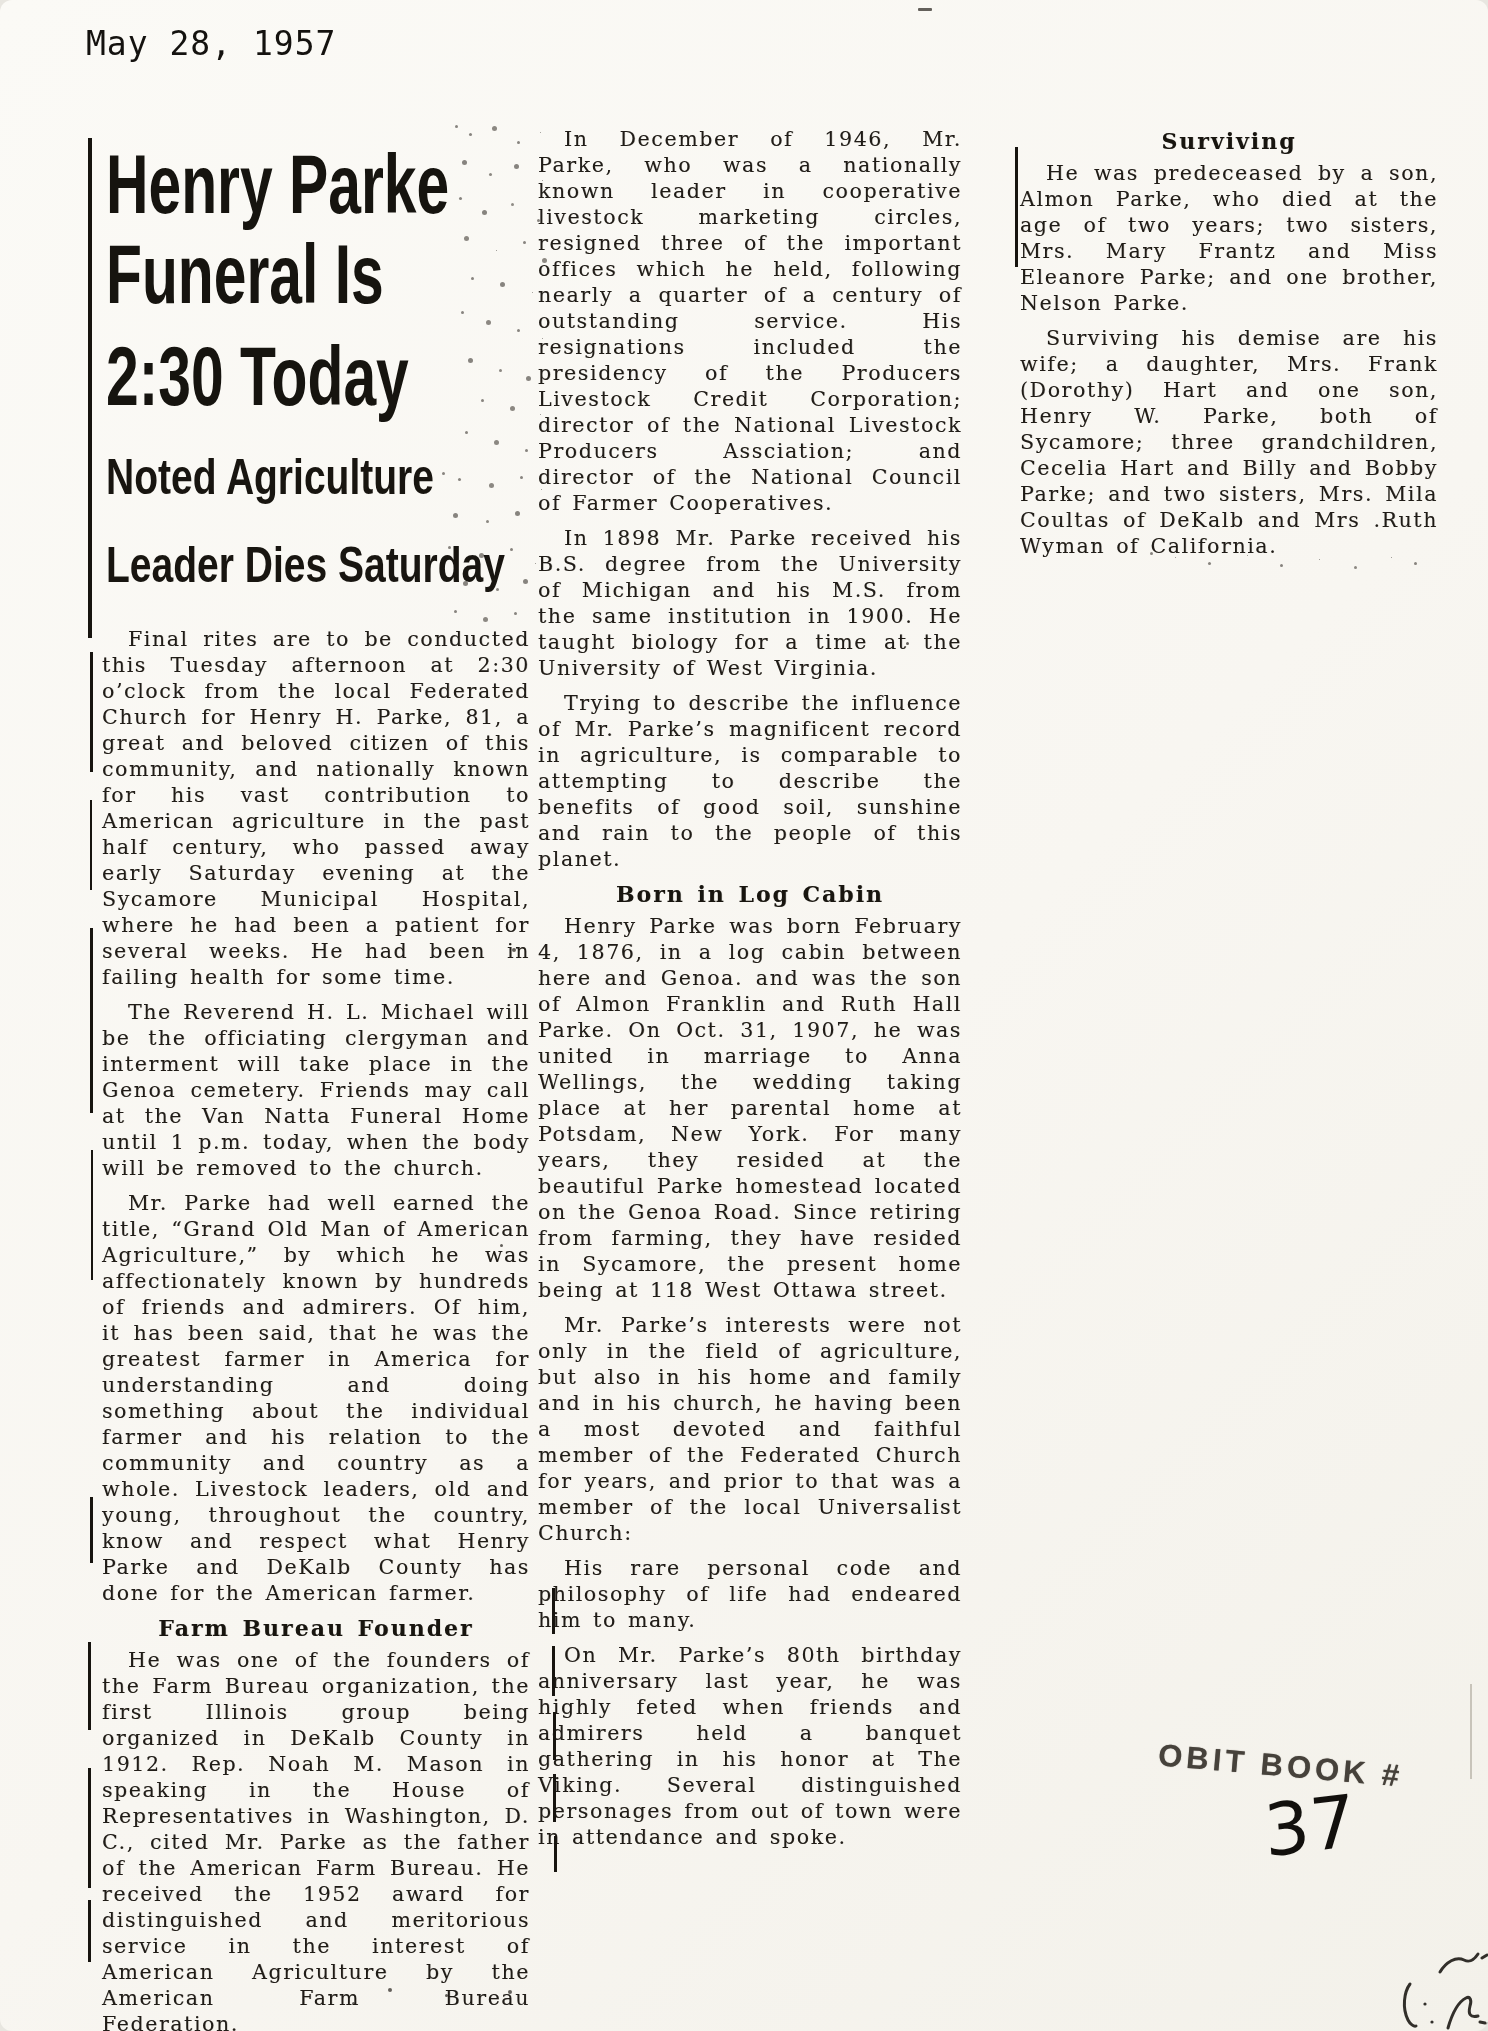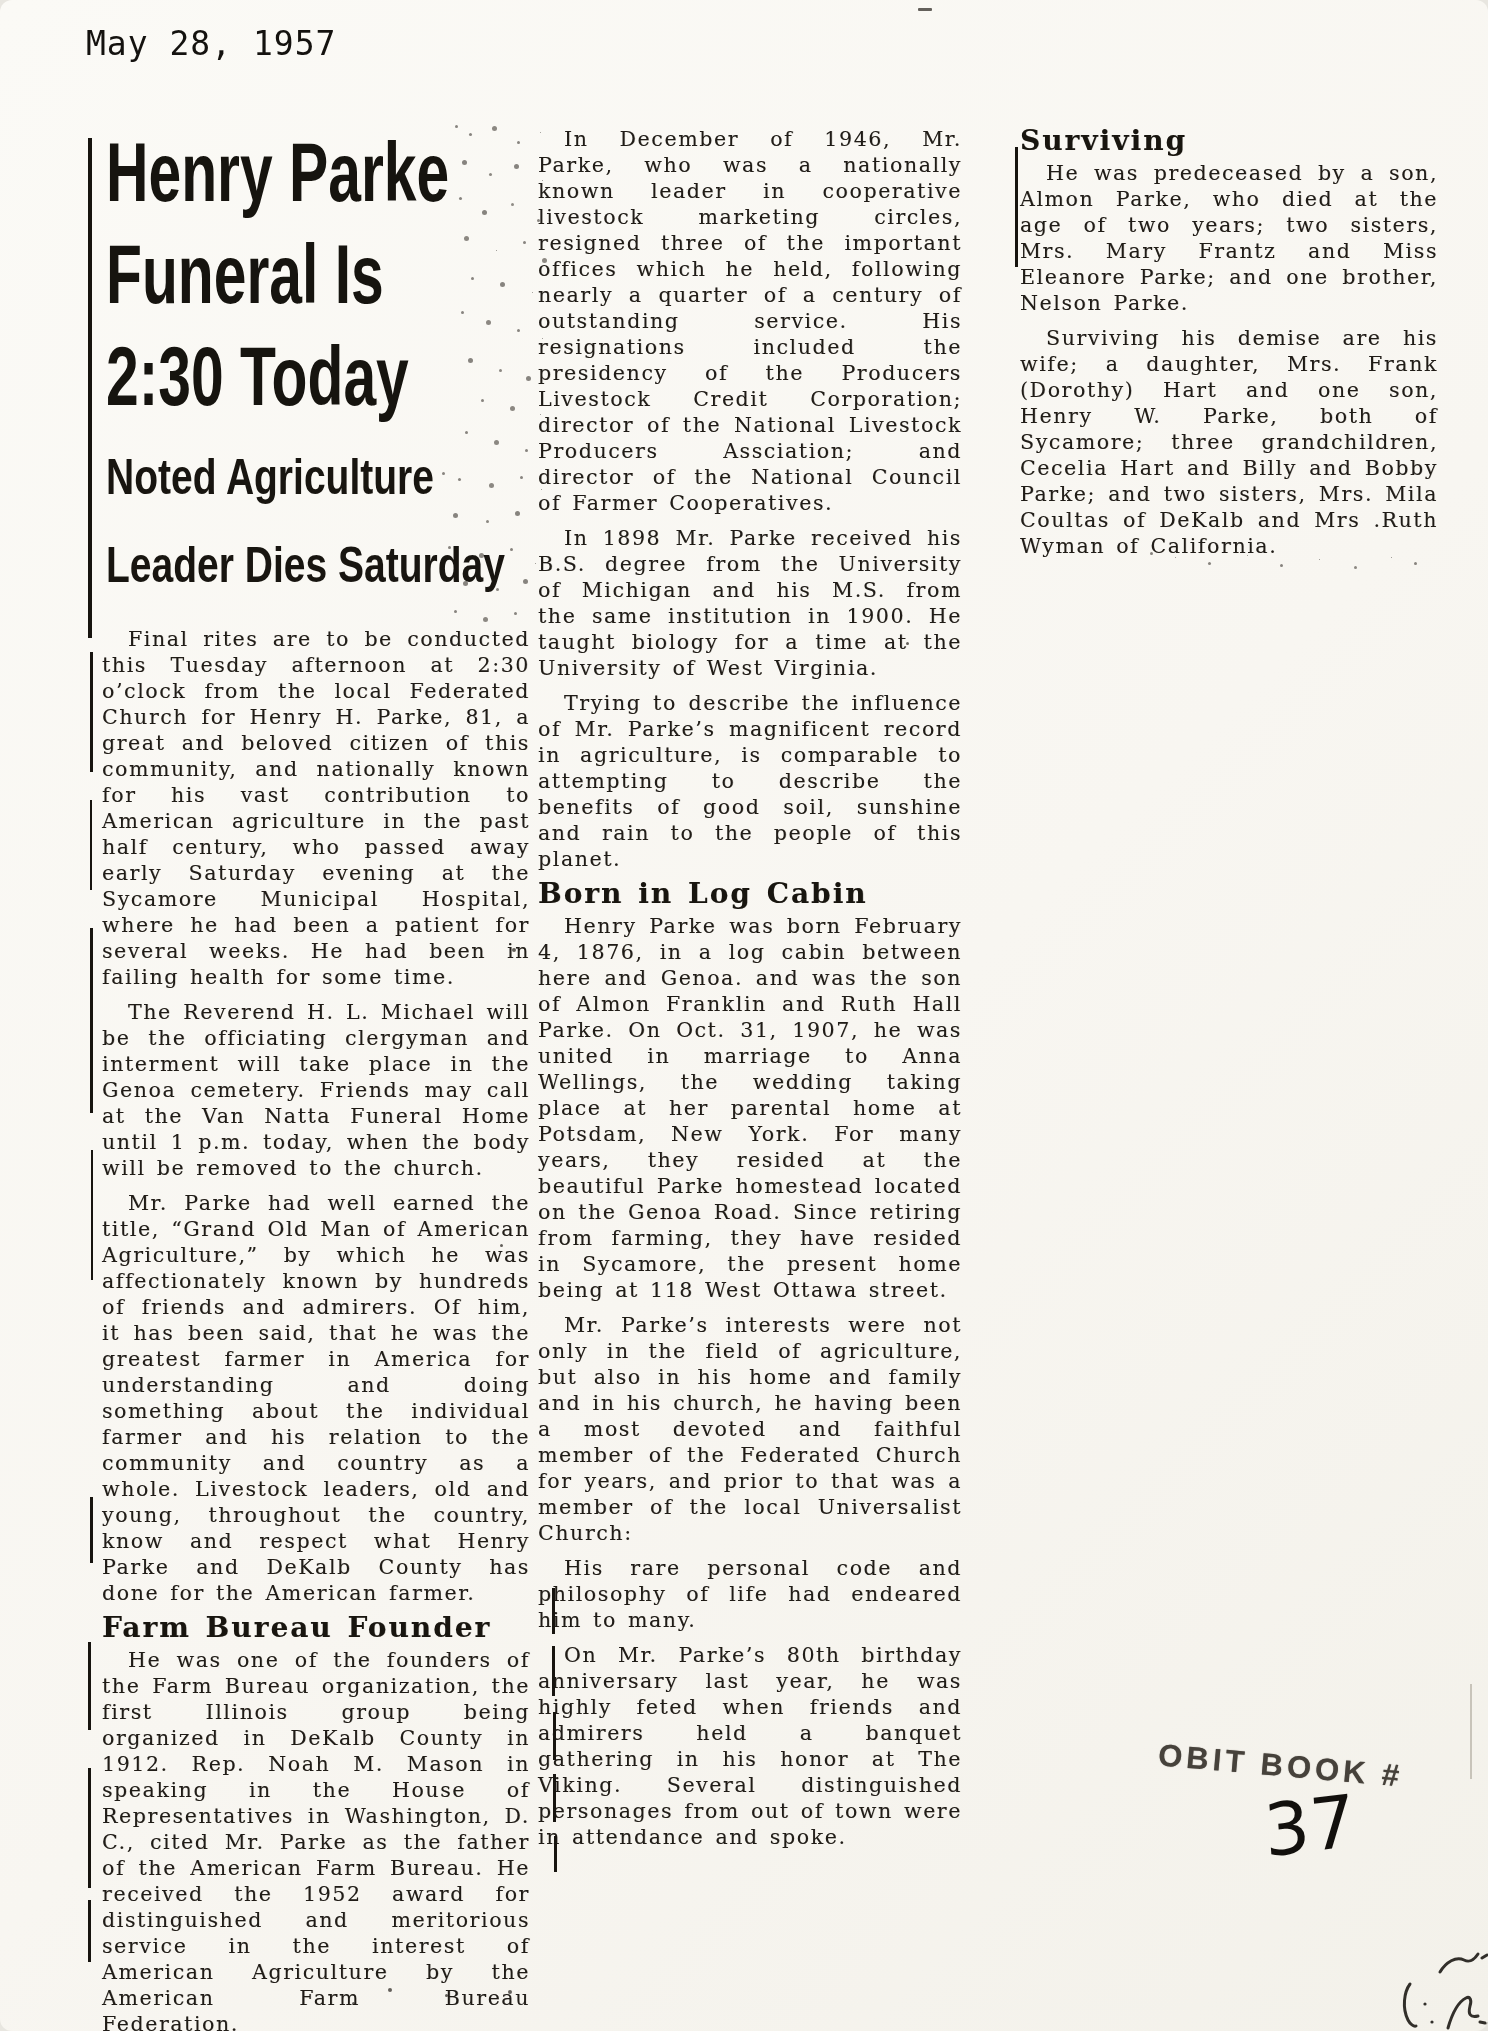"Henry Parke" #hl1 { top: 130px -> 142px }
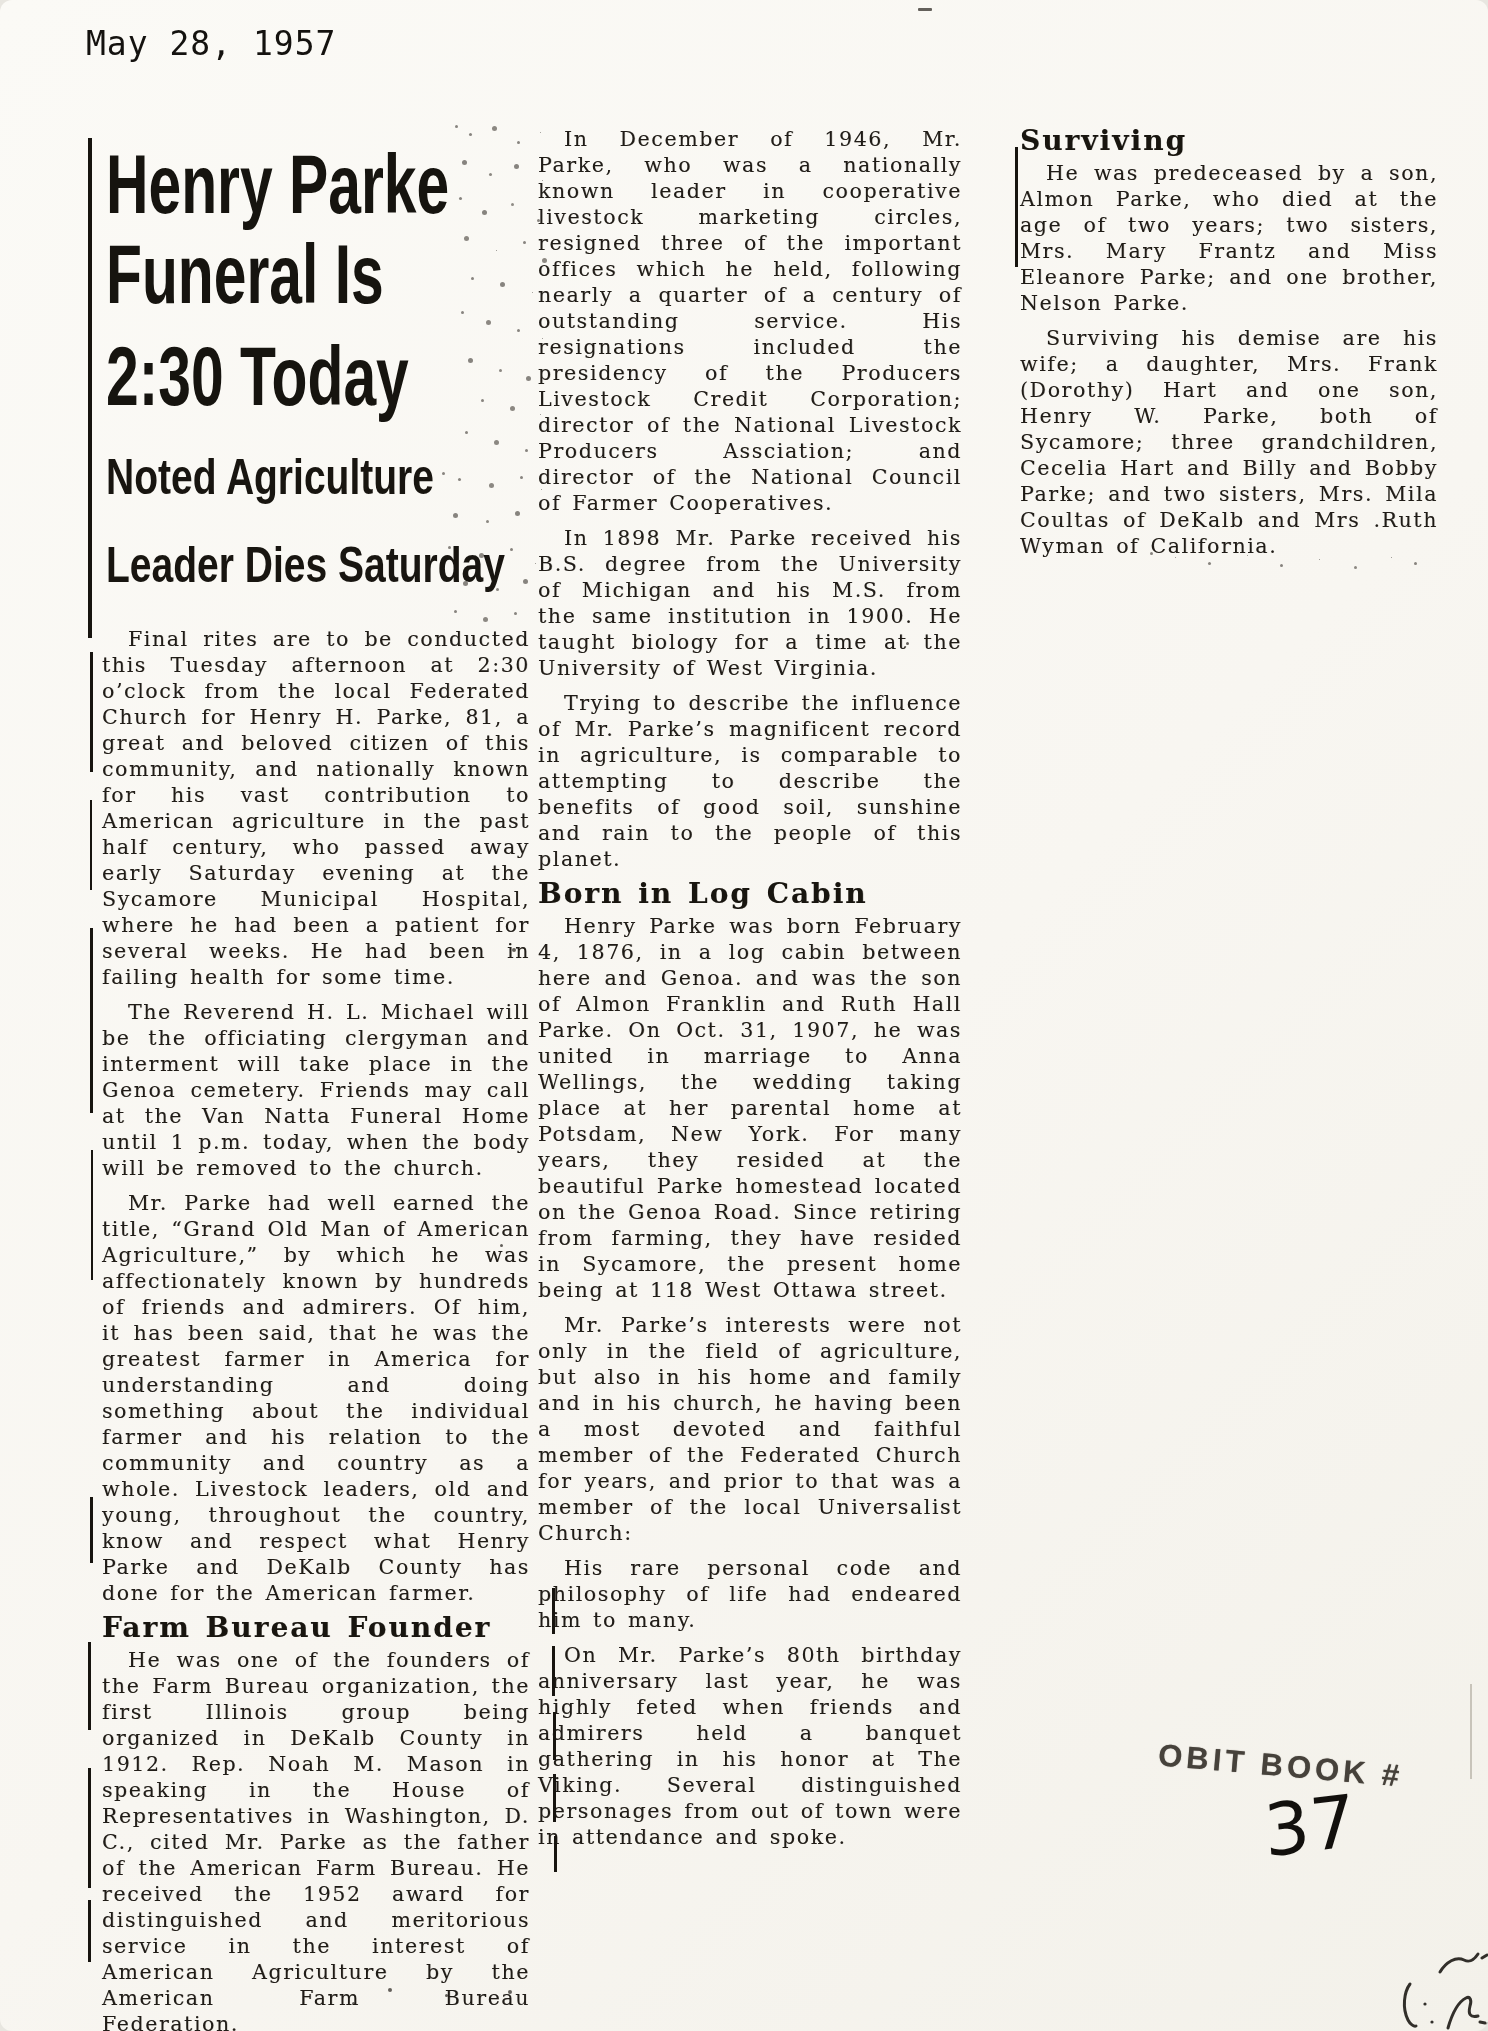"Surviving" .crosshead { font-size: 28px -> 22px; text-align: left -> center }
